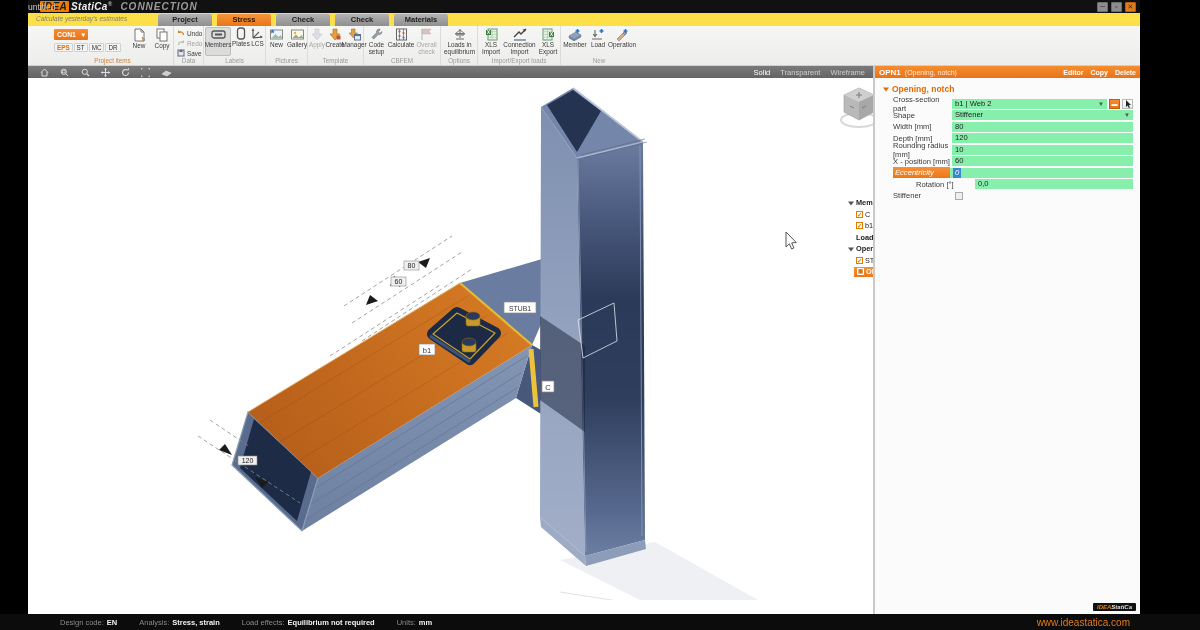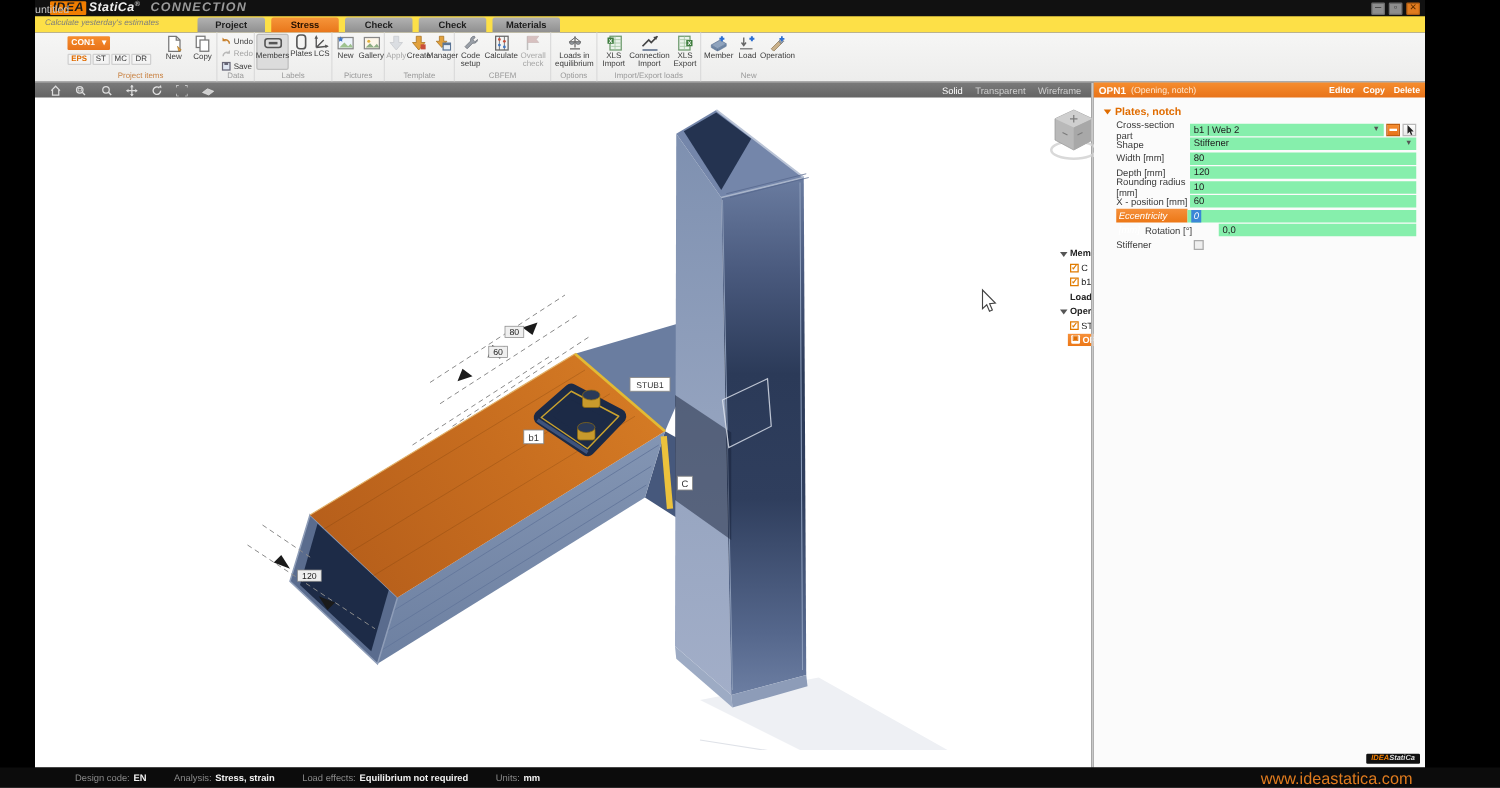"Plates, notch" span { text: Plates -> Opening }
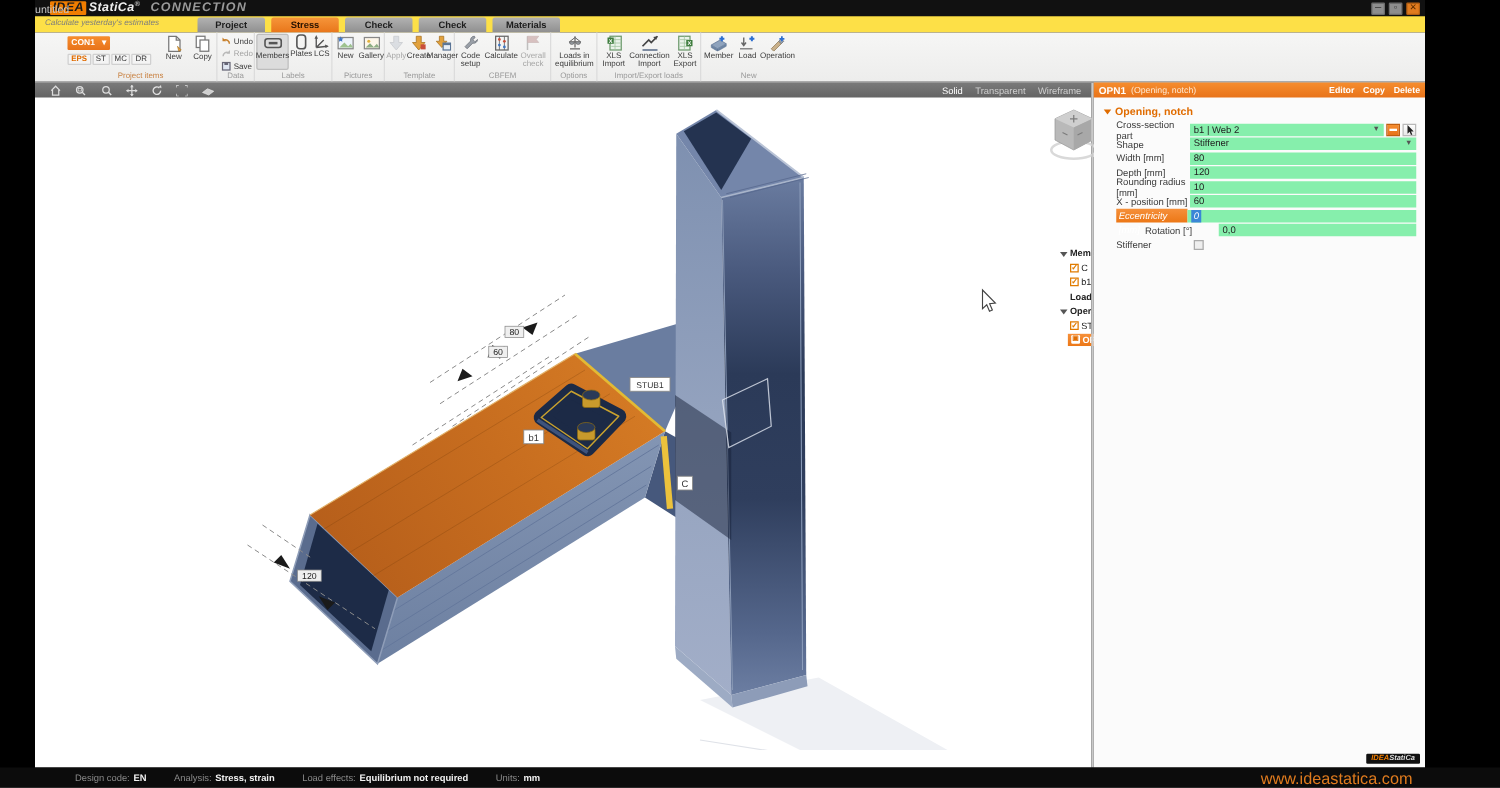"www.ideastatica.com" .statusbar .site { font-size: 13px -> 10px }
